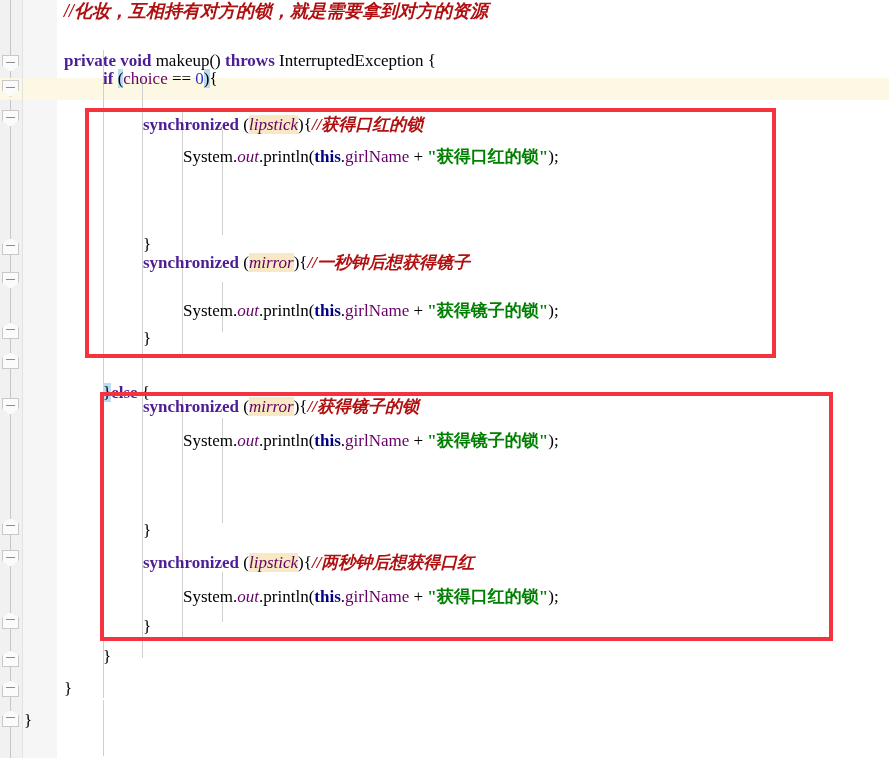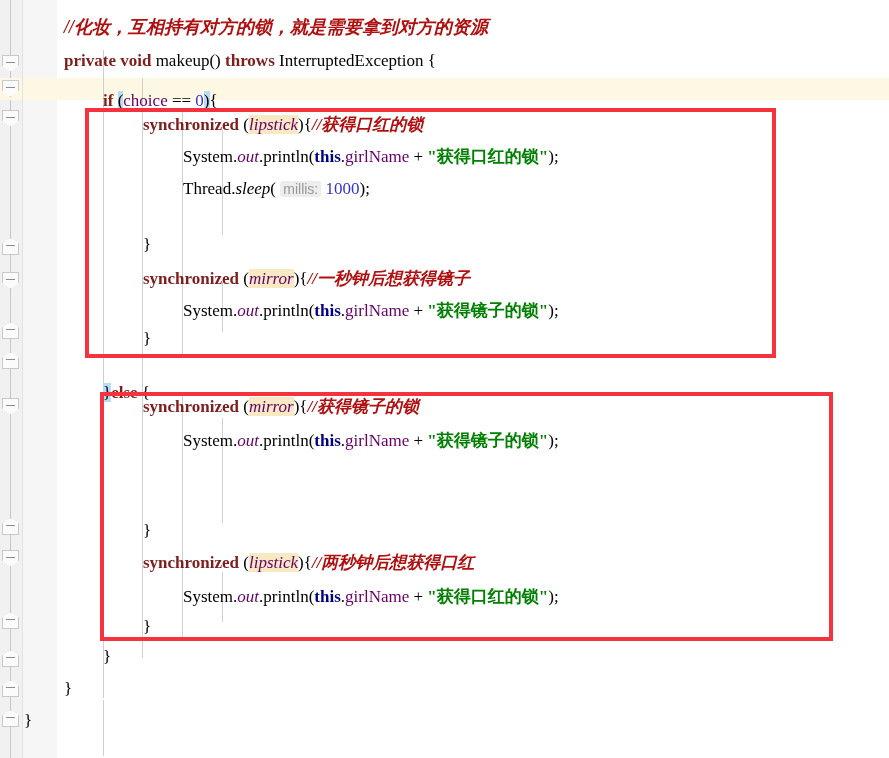"//化妆，互相持有对方的锁，就是需要拿到对方的资源" div.ln { top: 18px -> 2px }
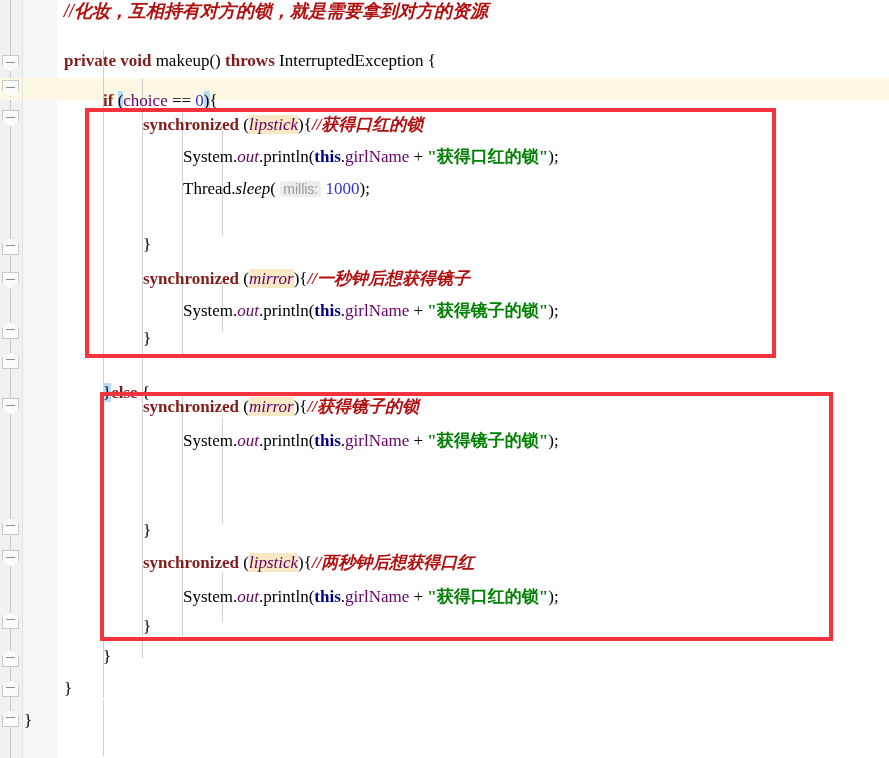"private" .kw { color: #7f1d1d -> #4c1d95 }
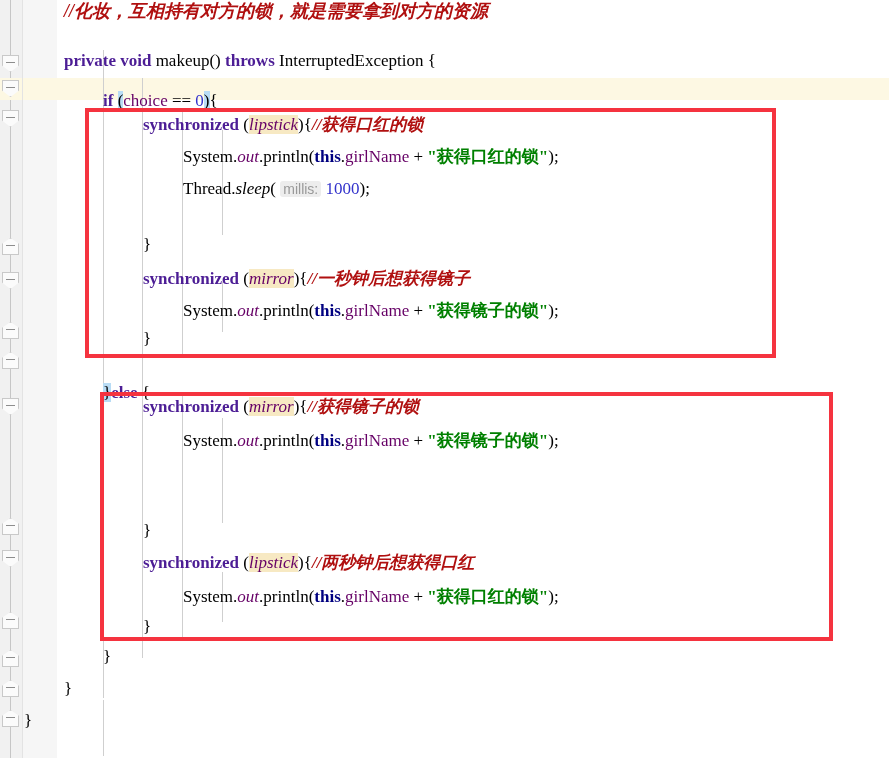"if (choice == 0){" div.ln { top: 92px -> 70px }
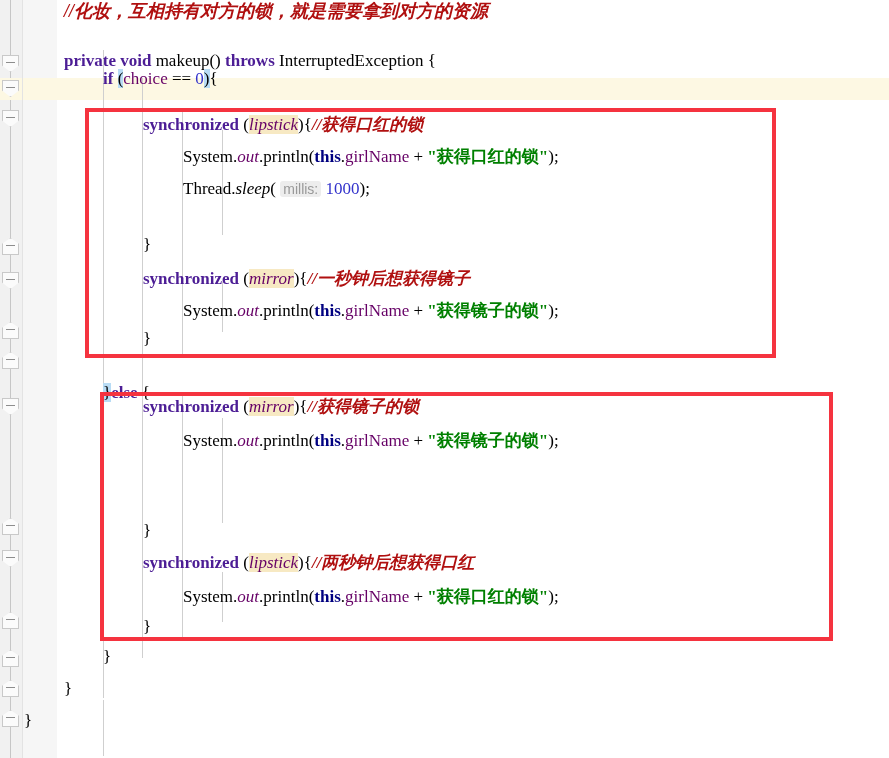"Thread.sleep( millis: 1000);" div.ln { html: <div><span>Thread</span><span>.</span><span>sleep</span><span>(</span><span> </span><span>millis:</span><span> </span><span>1000</span><span>)</span><span>;</span></div> -> none }
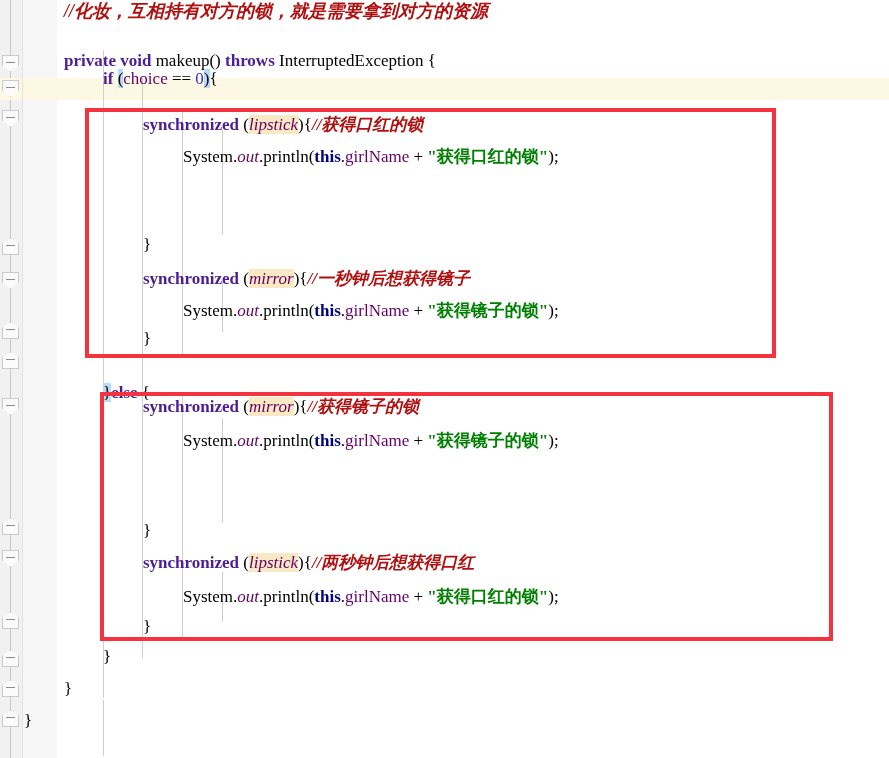"synchronized (mirror){//一秒钟后想获得镜子" div.ln { top: 270px -> 254px }
